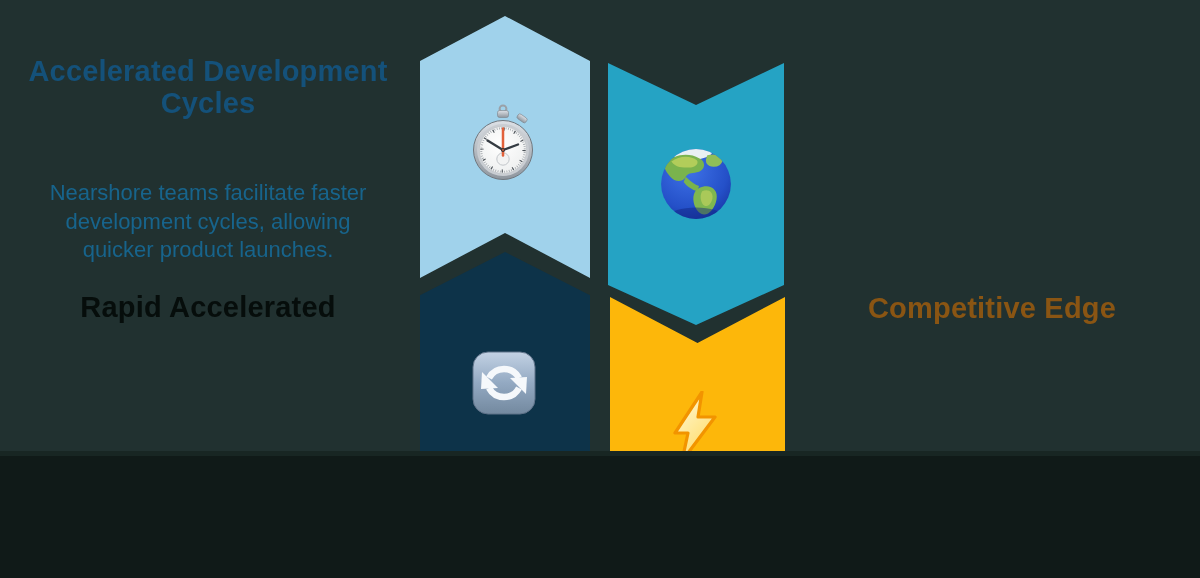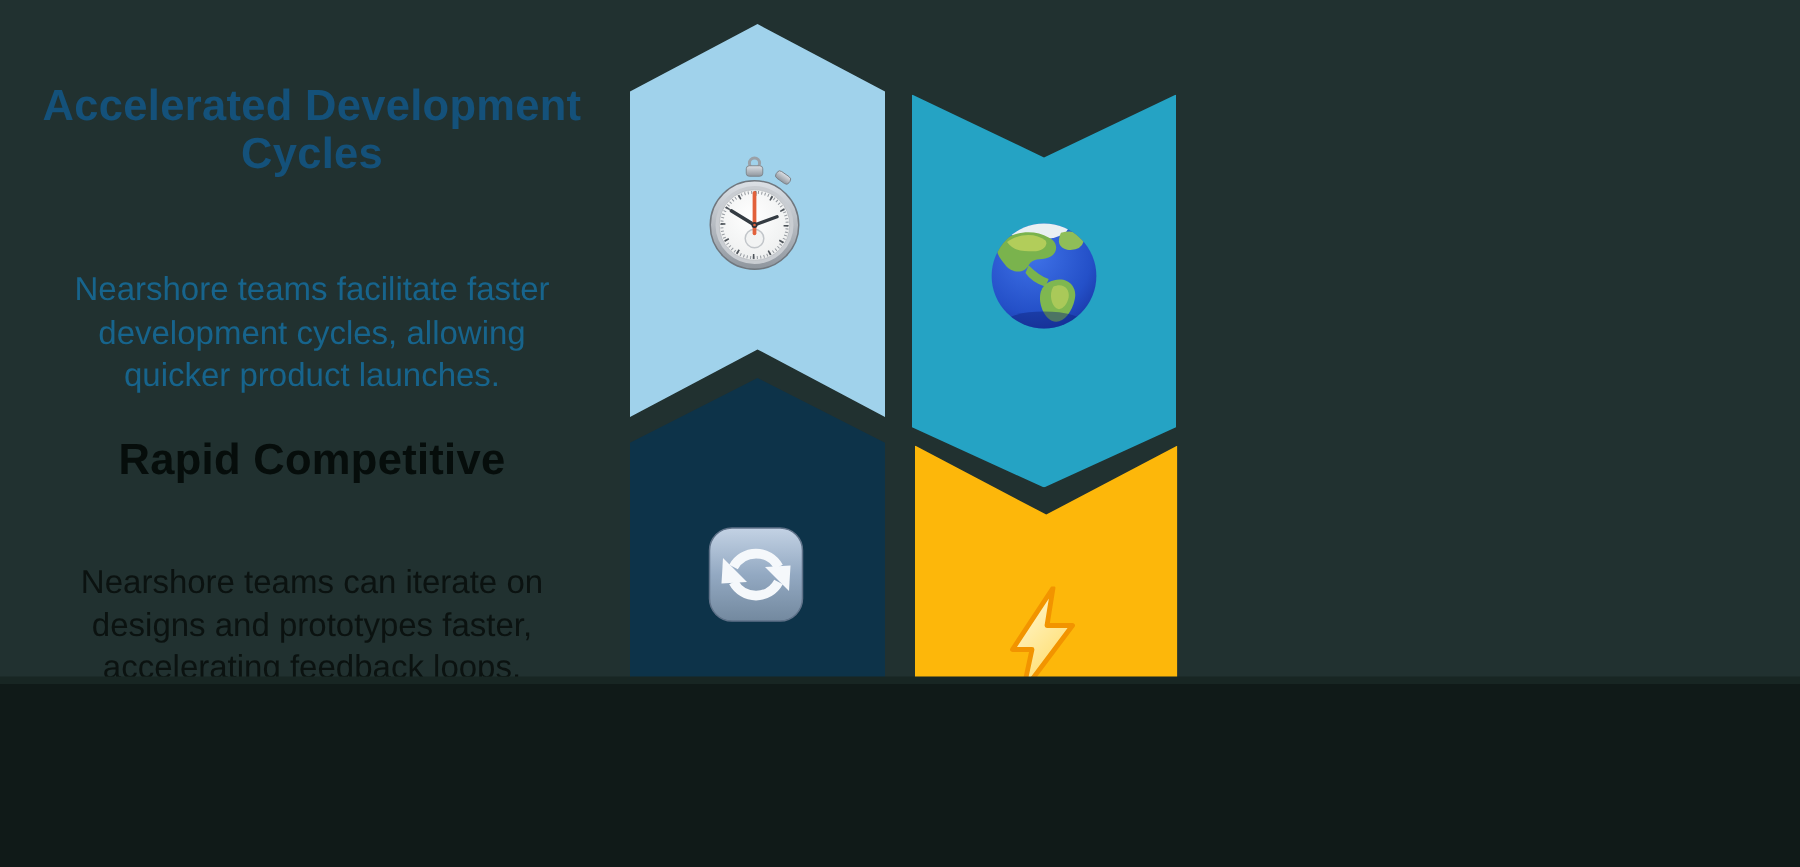"Rapid Competitive" div.t-title { text: Competitive -> Accelerated }
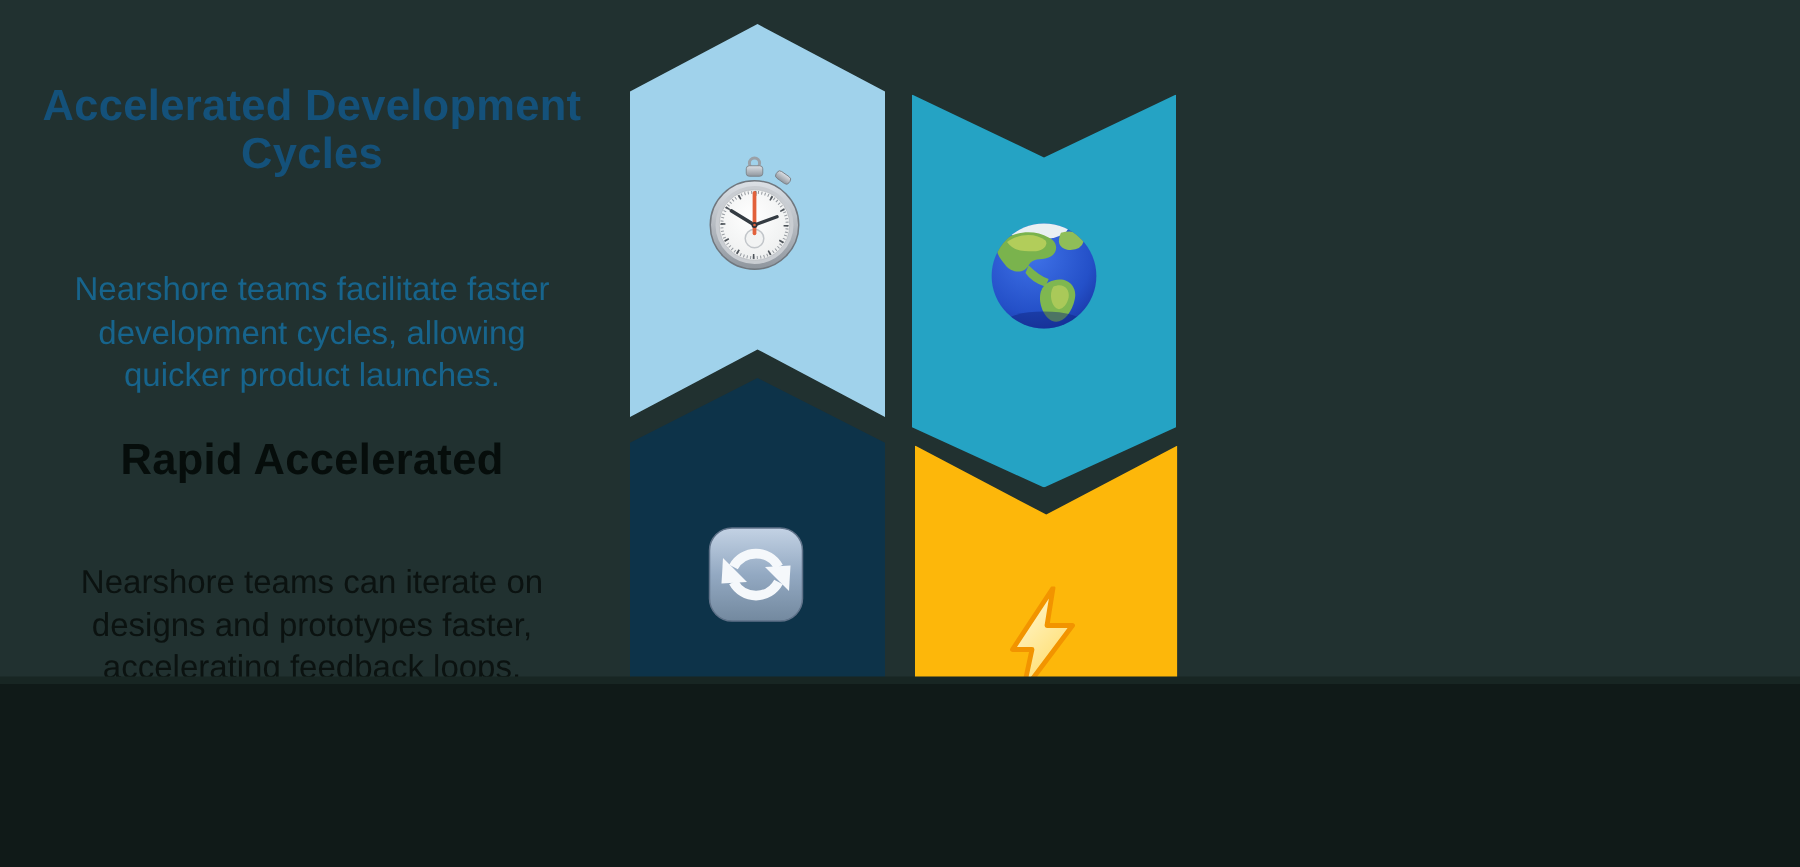"Competitive Edge" div.t-title { html: none -> <div>Competitive Edge</div> }
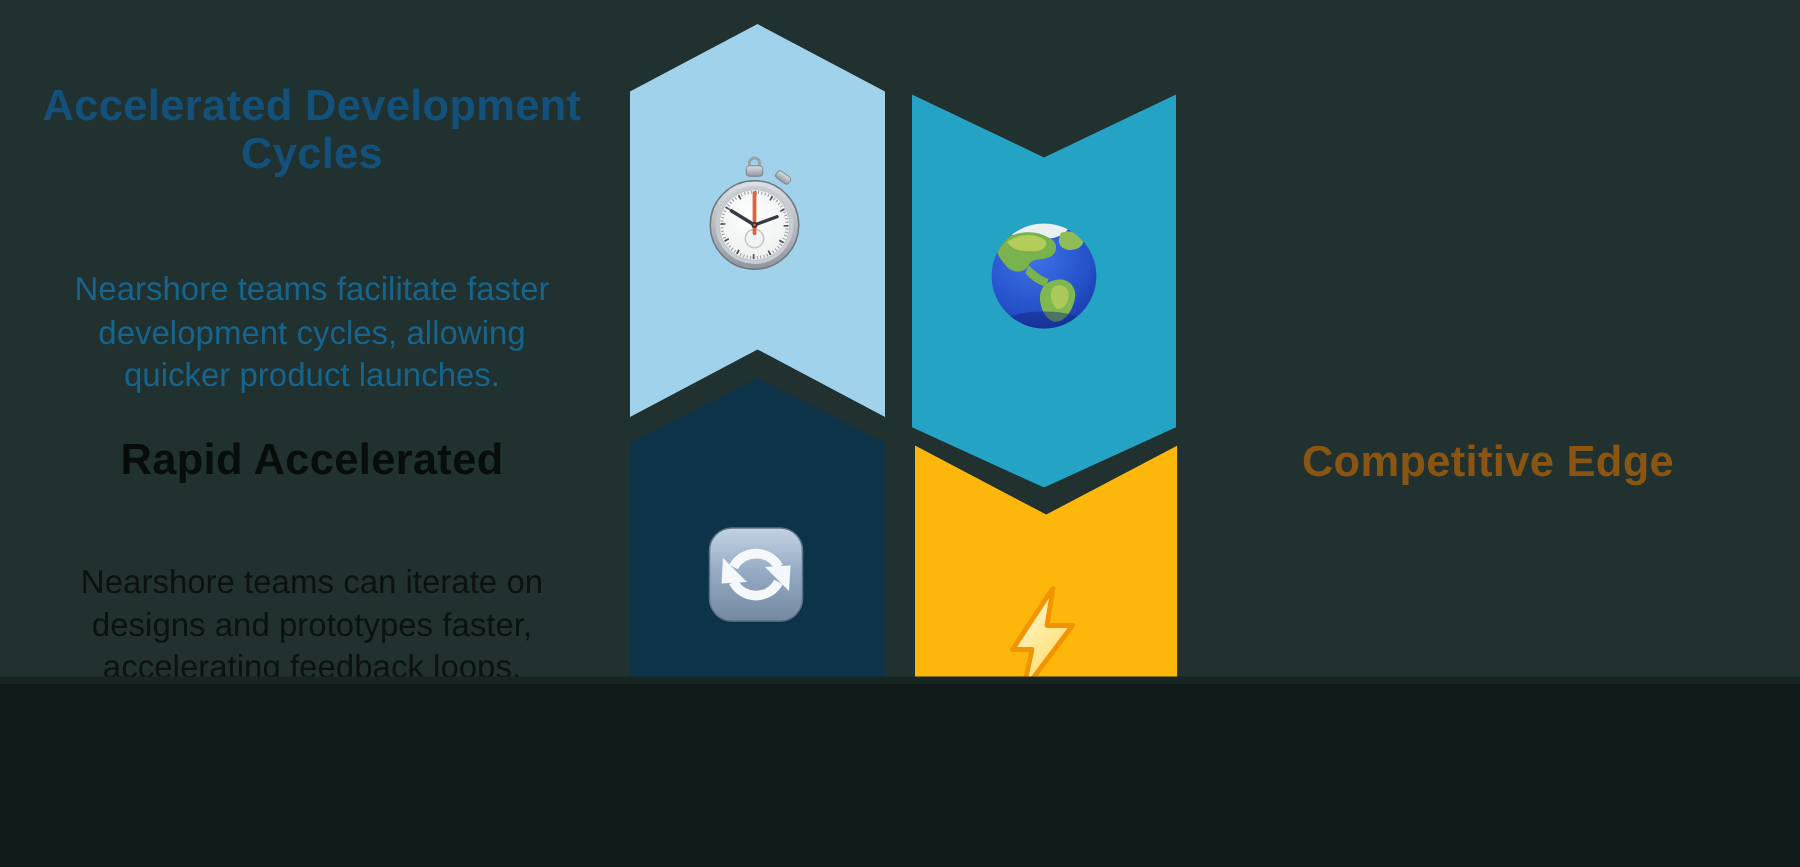"Nearshore teams can iterate on" div.t-body { html: <div>Nearshore teams can iterate on designs and prototypes faster, accelerating feedback loops.</div> -> none }
